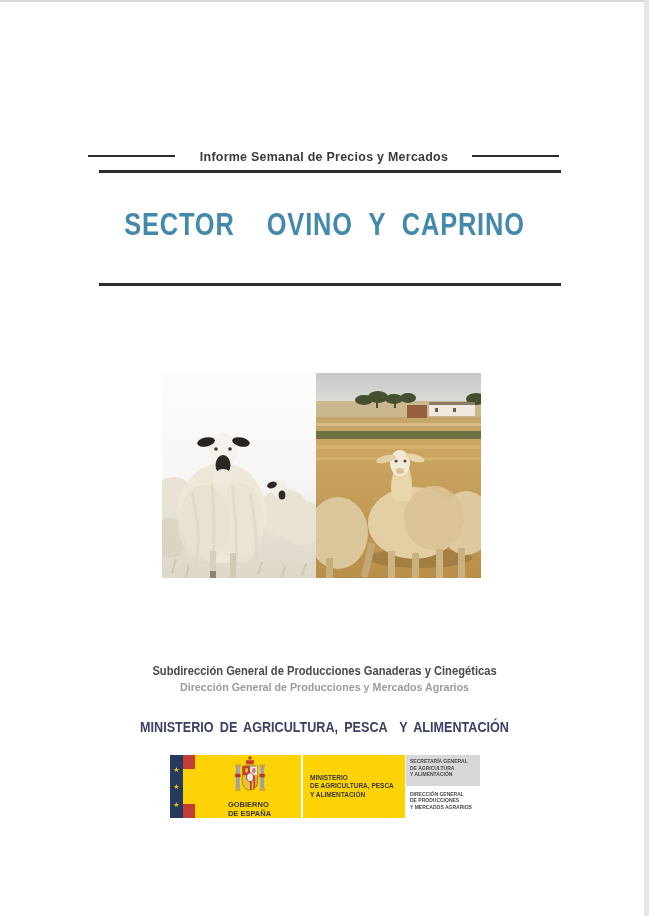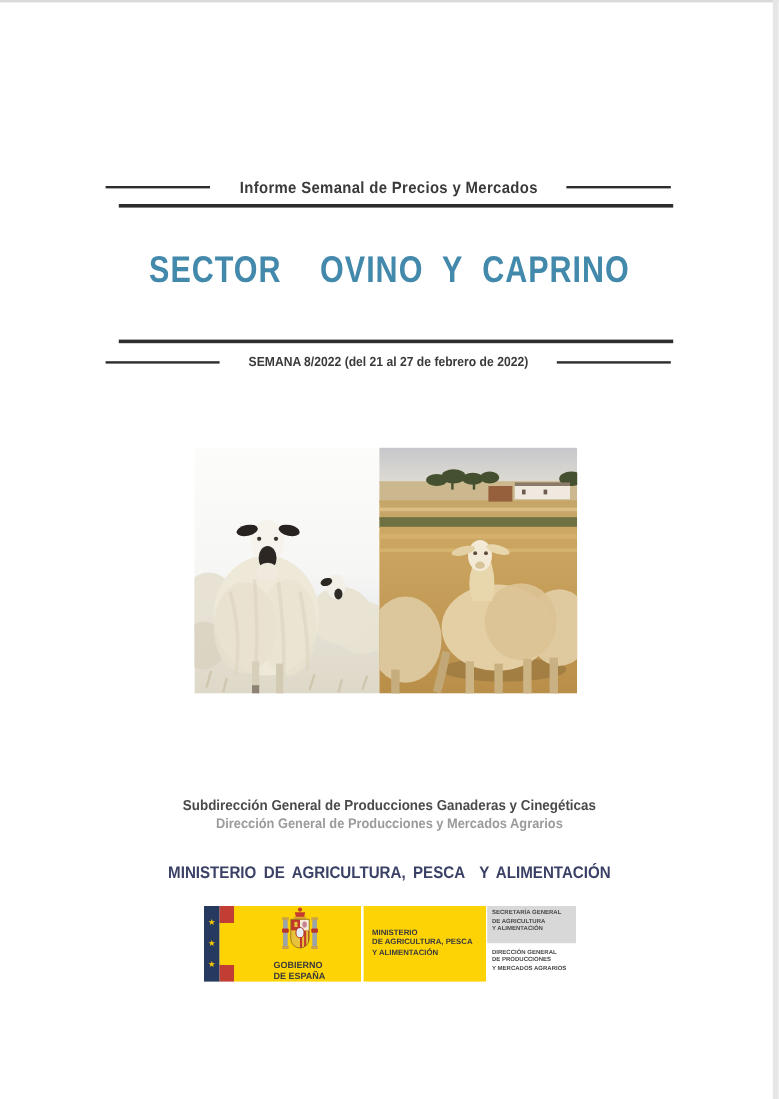"SEMANA 8/2022 (del 21 al" div.rule-row { html: <div> <span></span> <span>SEMANA 8/2022 (del 21 al 27 de febrero de 2022)</span> <span></span> </div> -> none }
